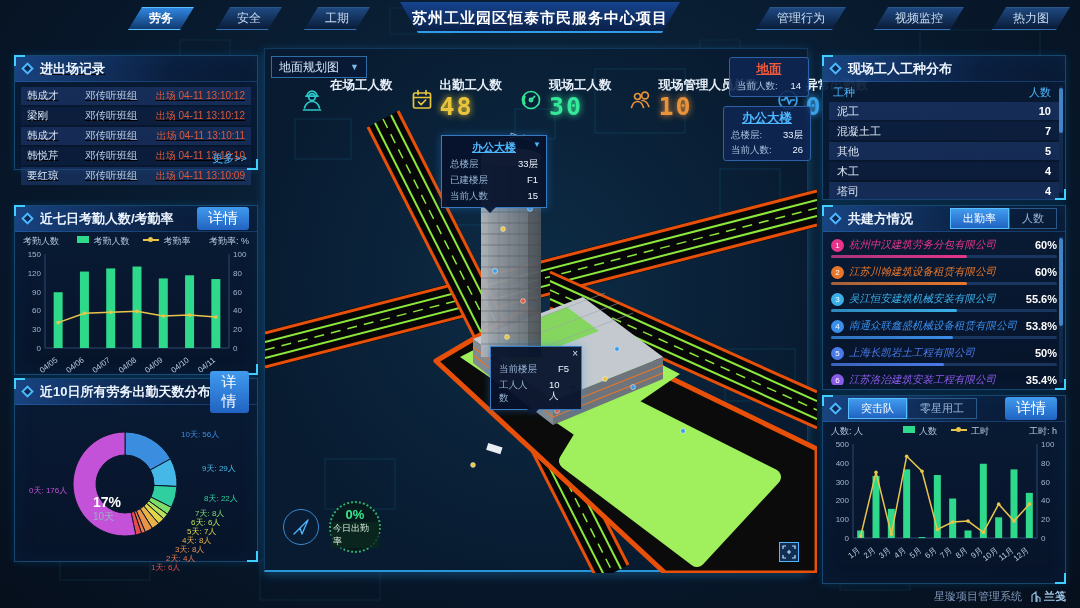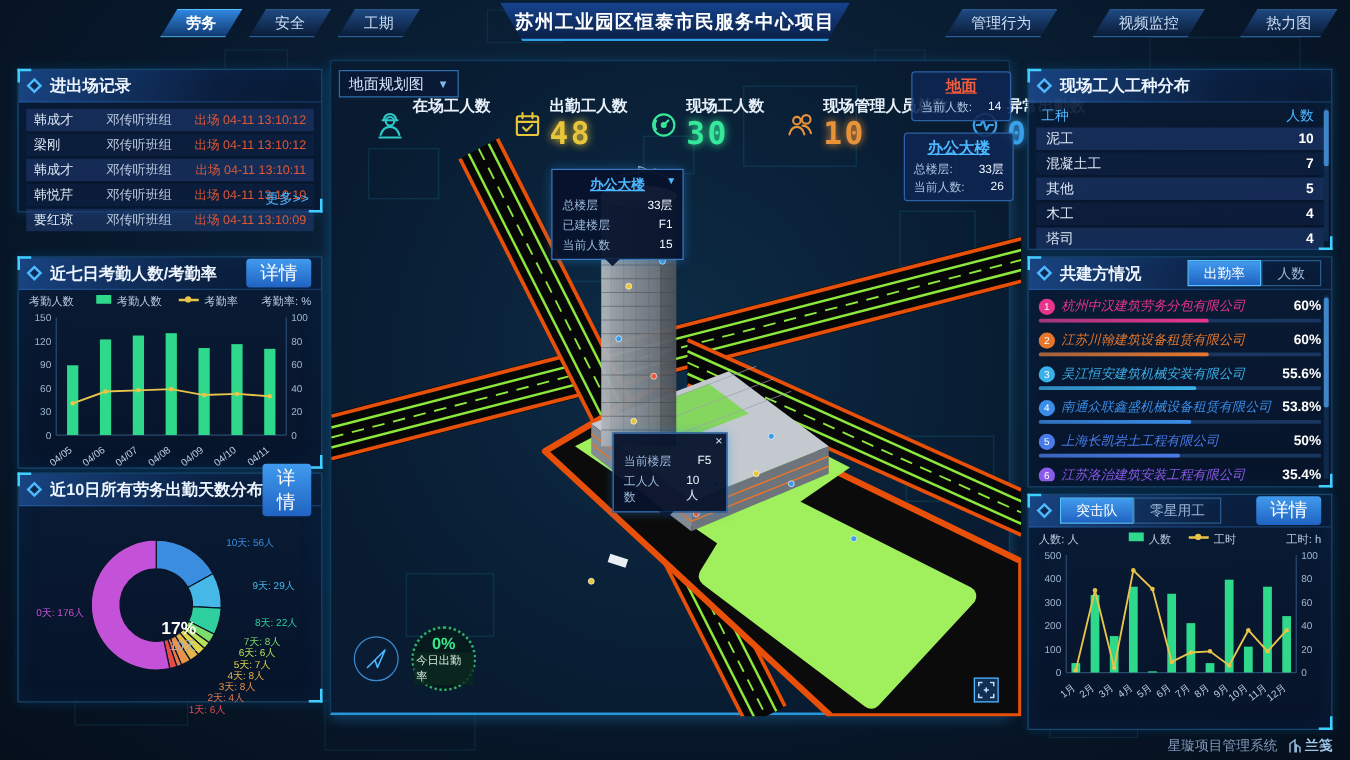"劳务" .tabs-left { gap: 5px -> 22px }
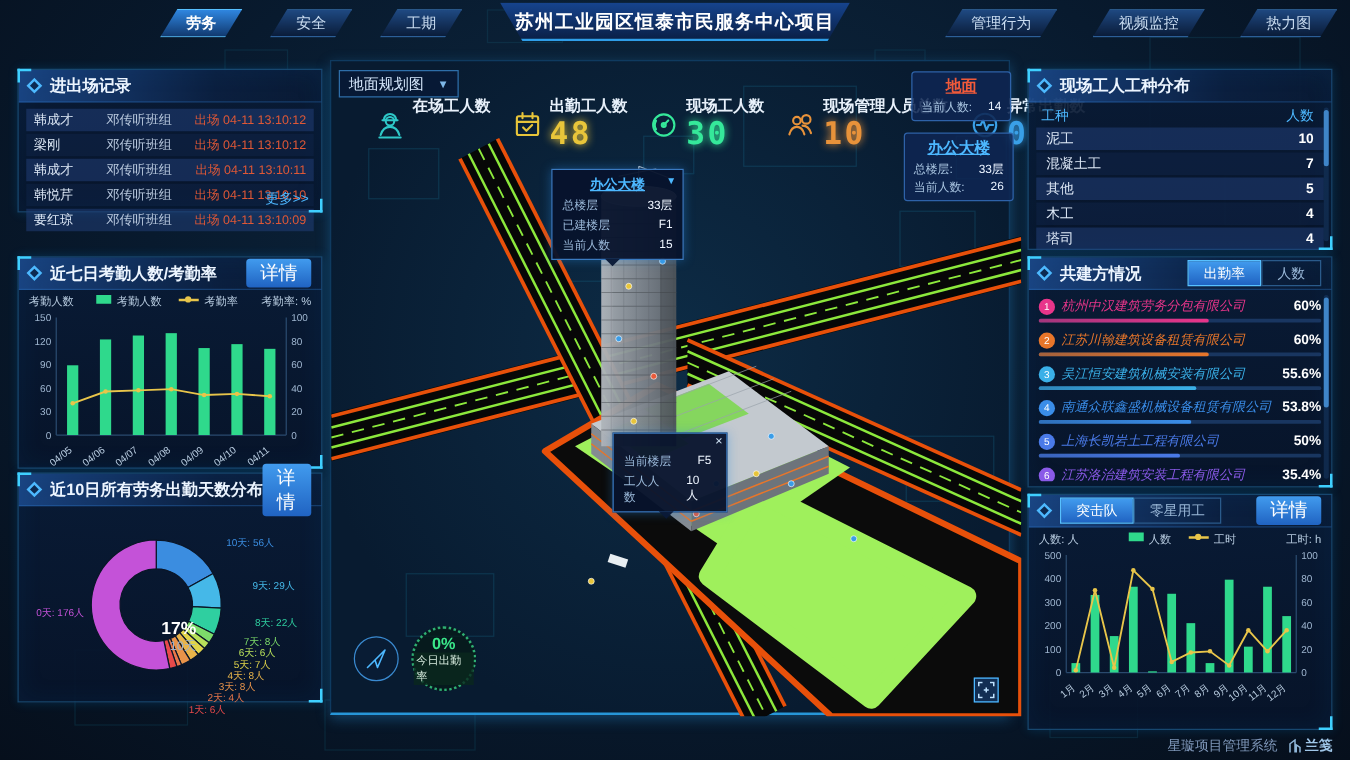"进出场记录" div.panel { text-decoration: none -> underline }
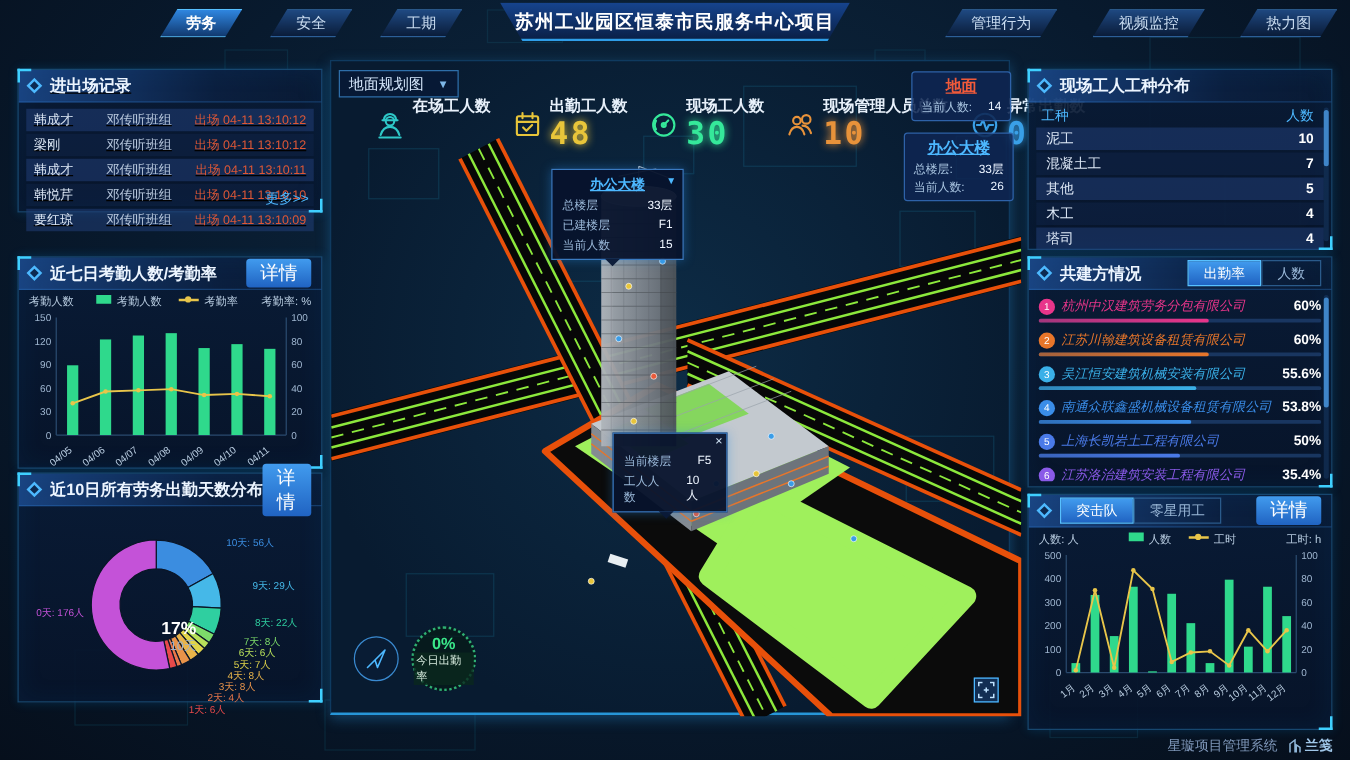"17%" .donut-center { text-align: right -> left }
